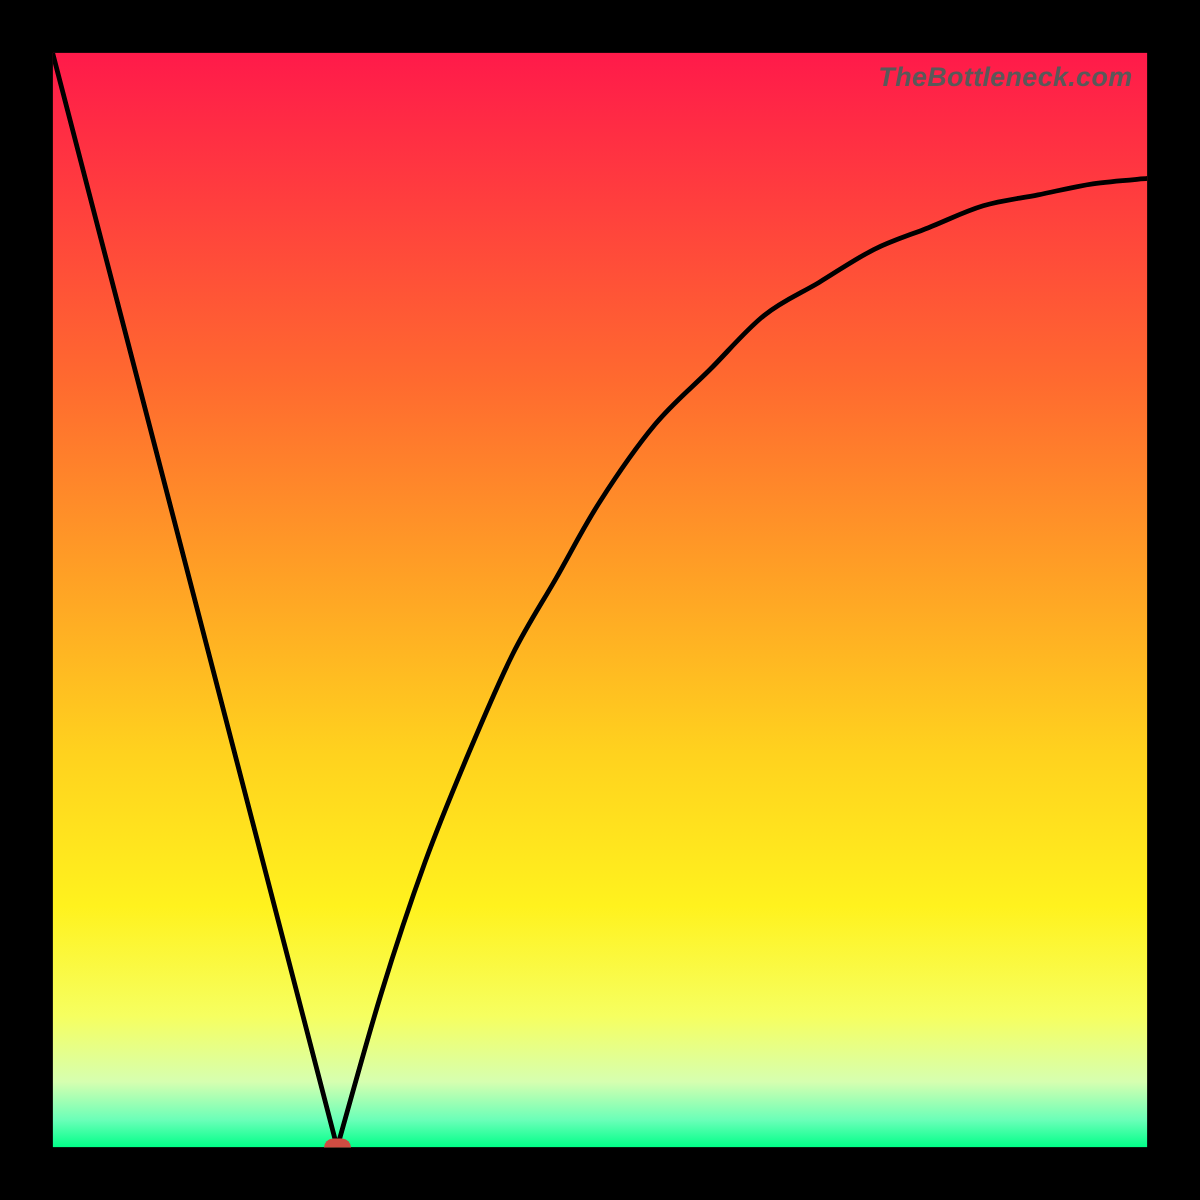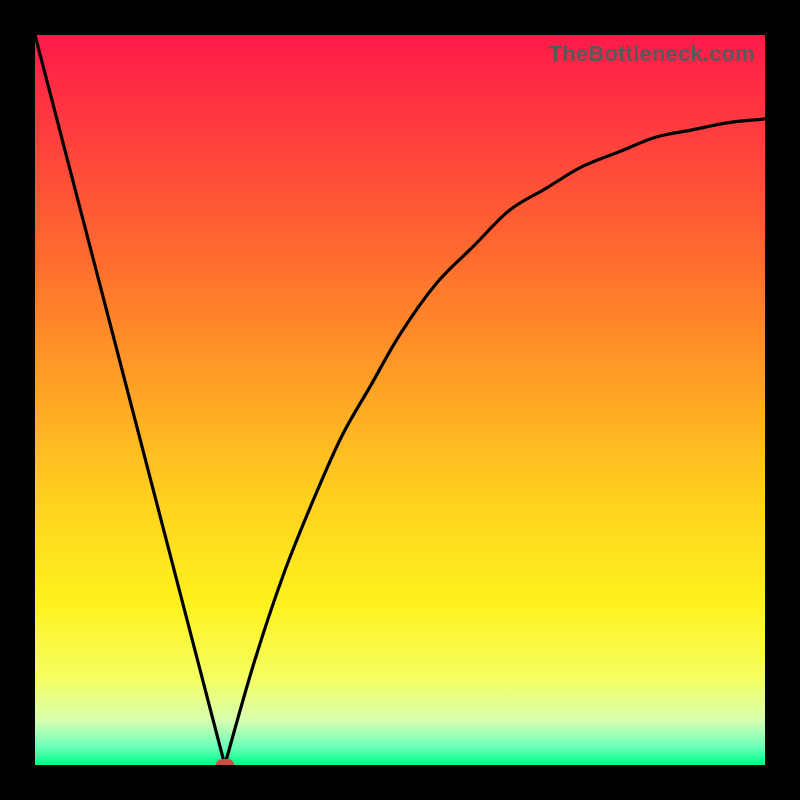"TheBottleneck.com" .credit { font-size: 22px -> 18px; font-style: none -> italic }
